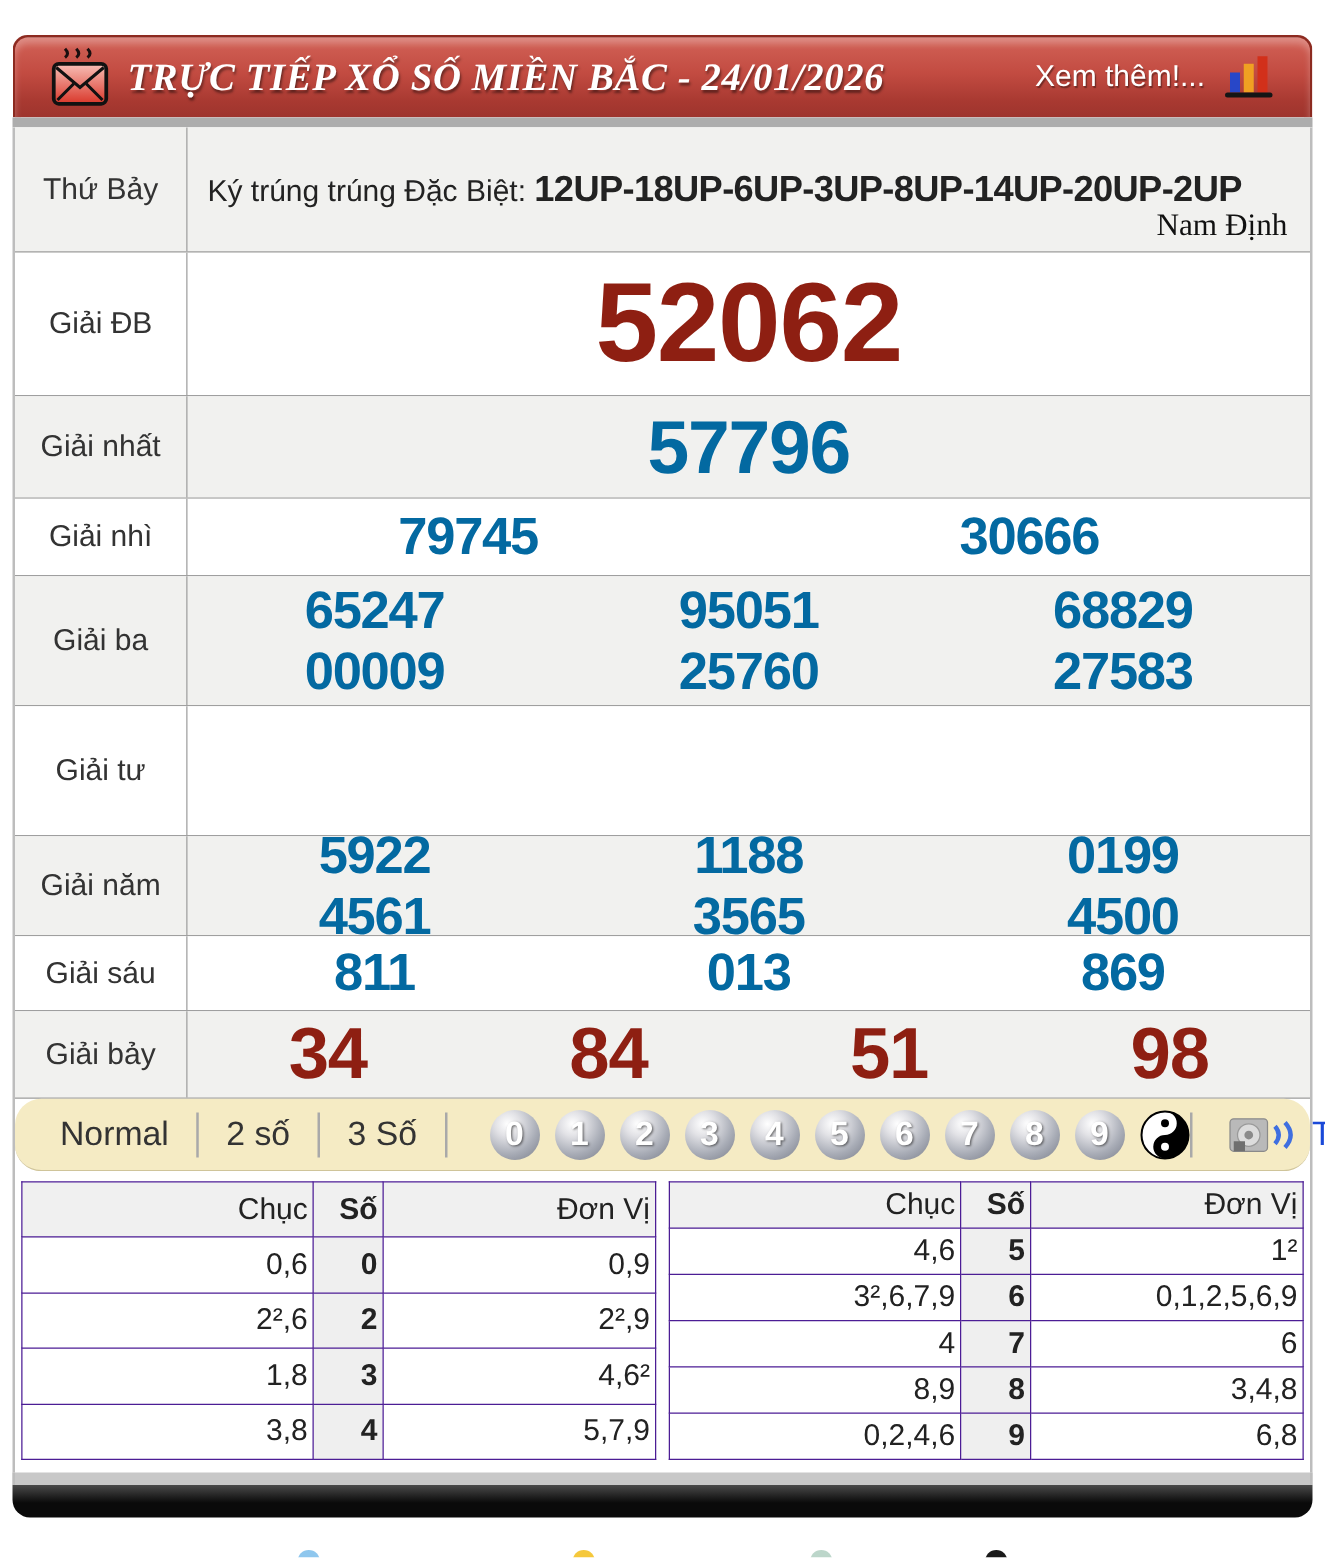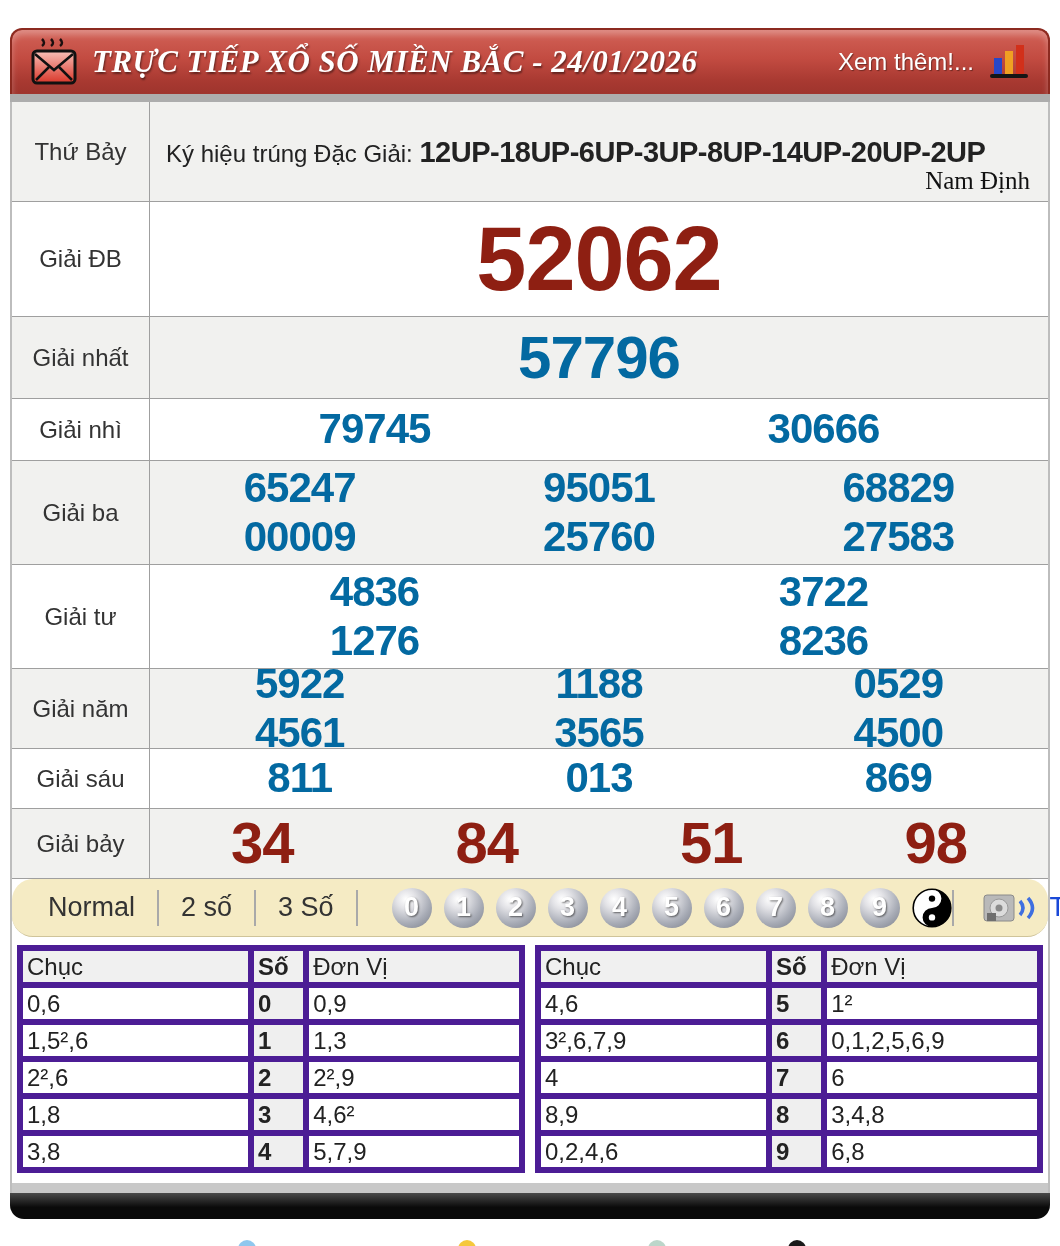"TRỰC TIẾP XỔ SỐ MIỀN" .hdr { padding: 0 18px -> 0 28px }
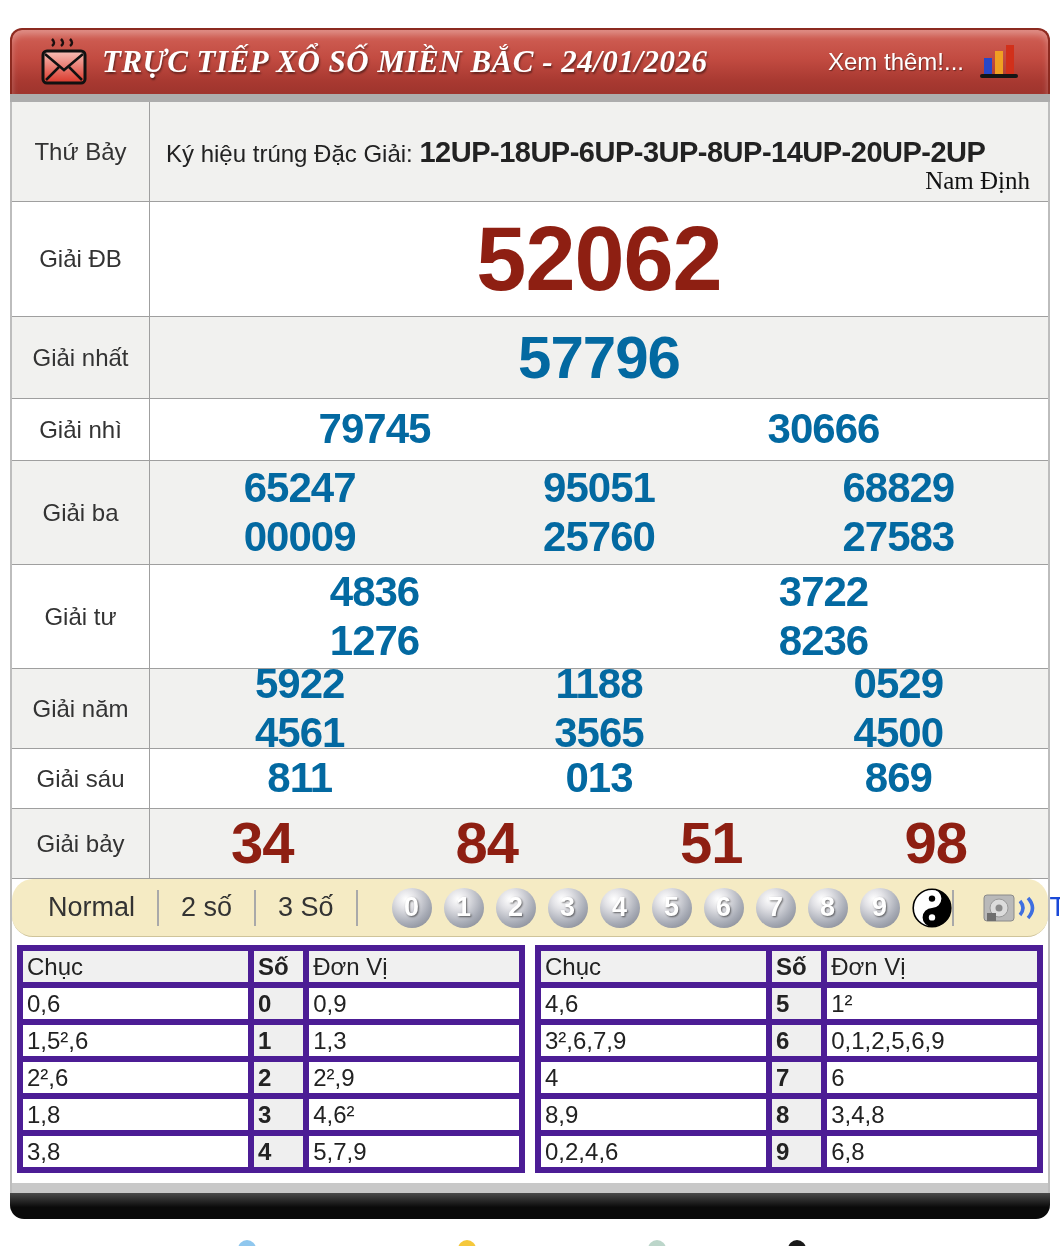"Ký hiệu trúng Đặc Giải:" span { text: hiệu trúng Đặc Giải -> trúng trúng Đặc Biệt }
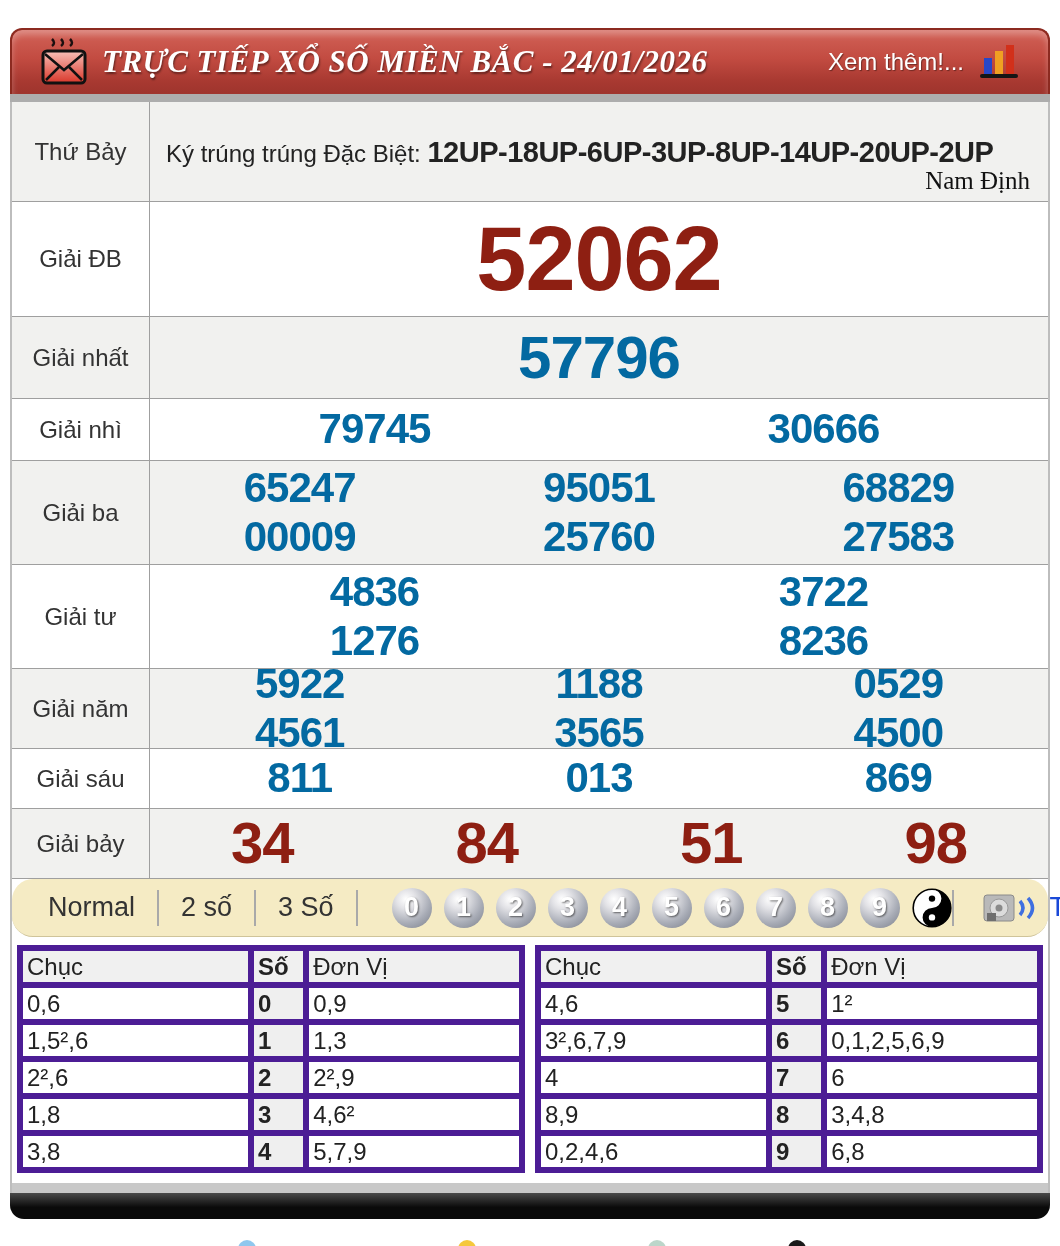"4836" div.pvals { html: <div> <div> <span>4836</span> <span>3722</span> </div> <div> <span>1276</span> <span>8236</span> </div> </div> -> none }
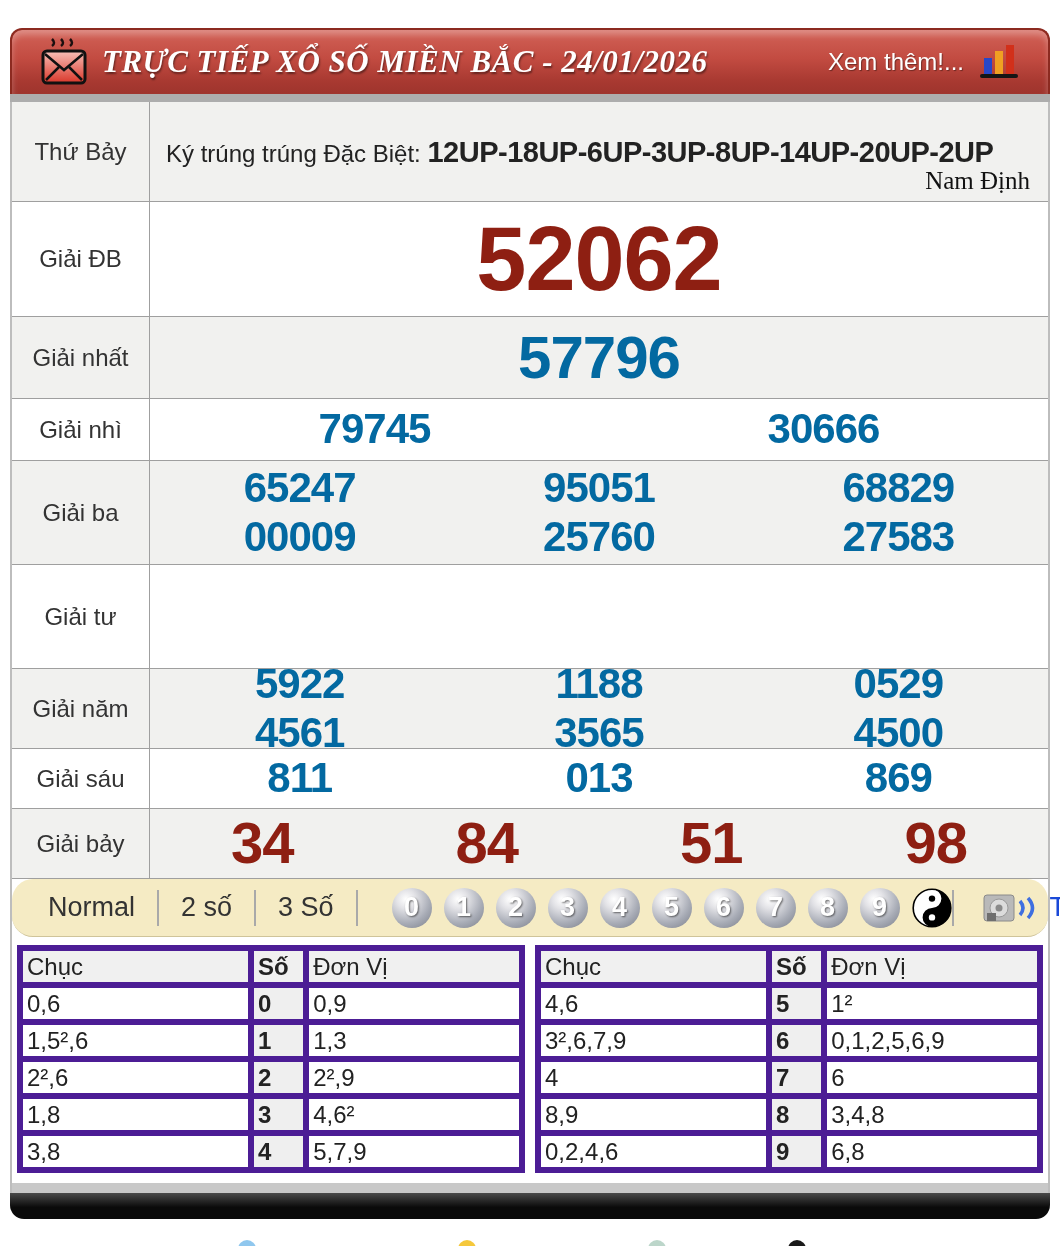"0529" span.pnum { text: 0529 -> 0199 }
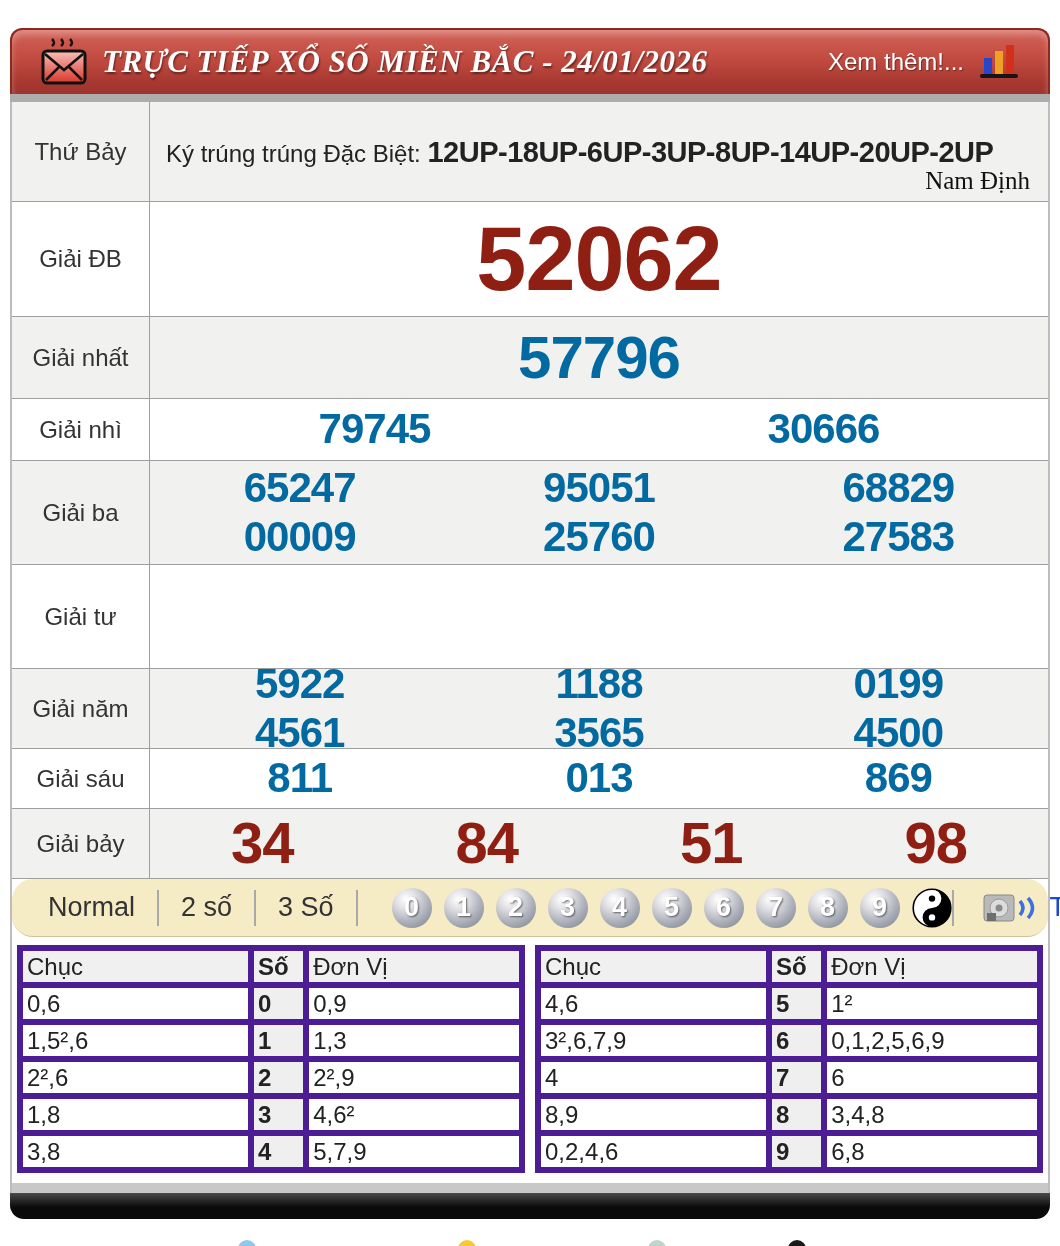"Chục" table.digits th, table.digits td { border: 6px solid #4c1d95 -> 1px solid #4c1d95; text-align: left -> right }
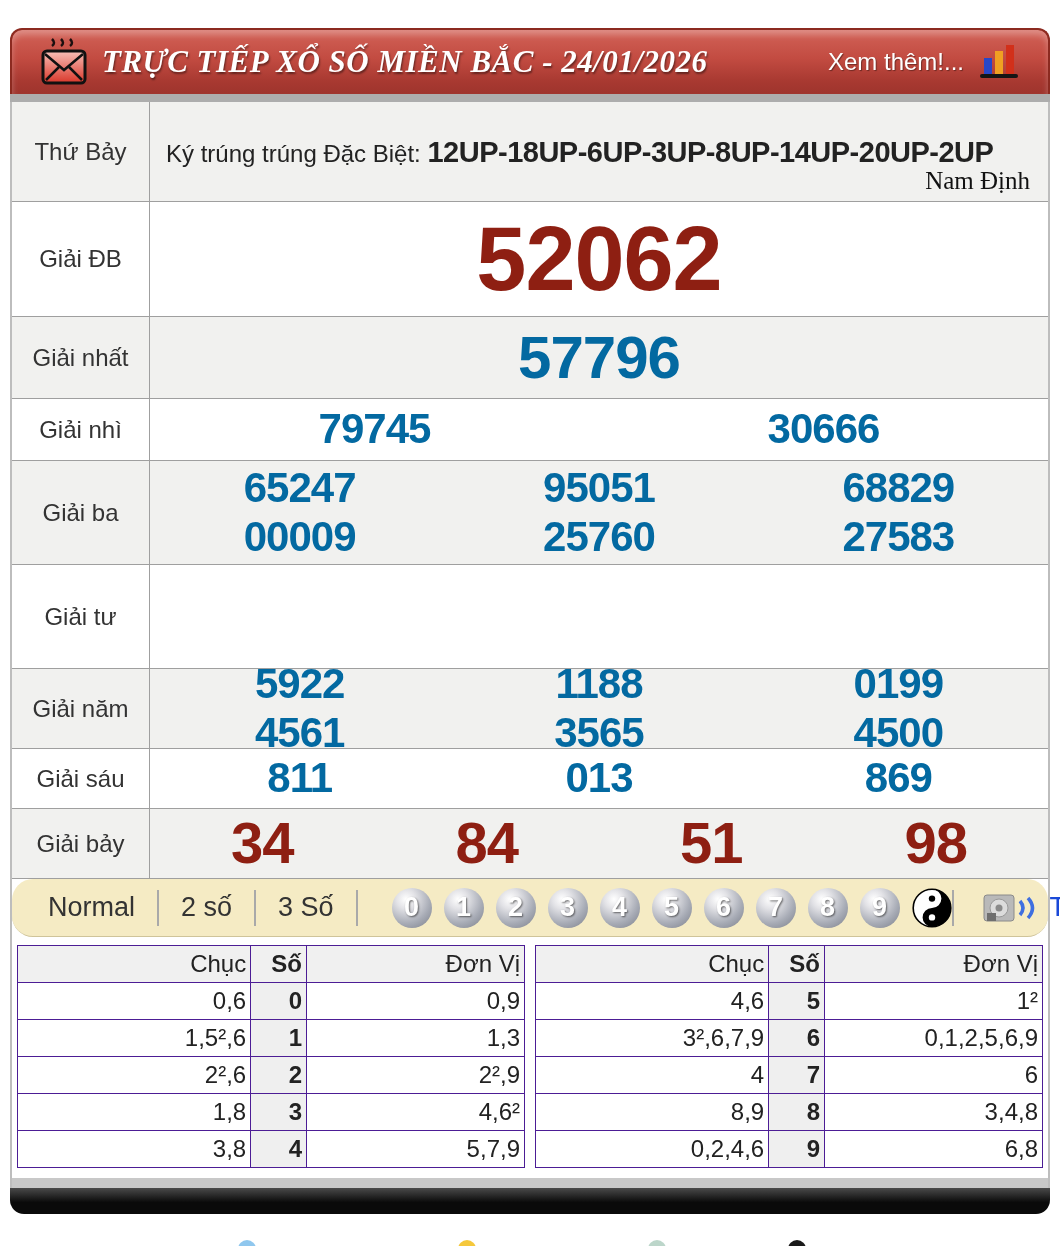"1,5²,6" tr { html: <tr> <td>1,5²,6</td> <td>1</td> <td>1,3</td> </tr> -> none }
